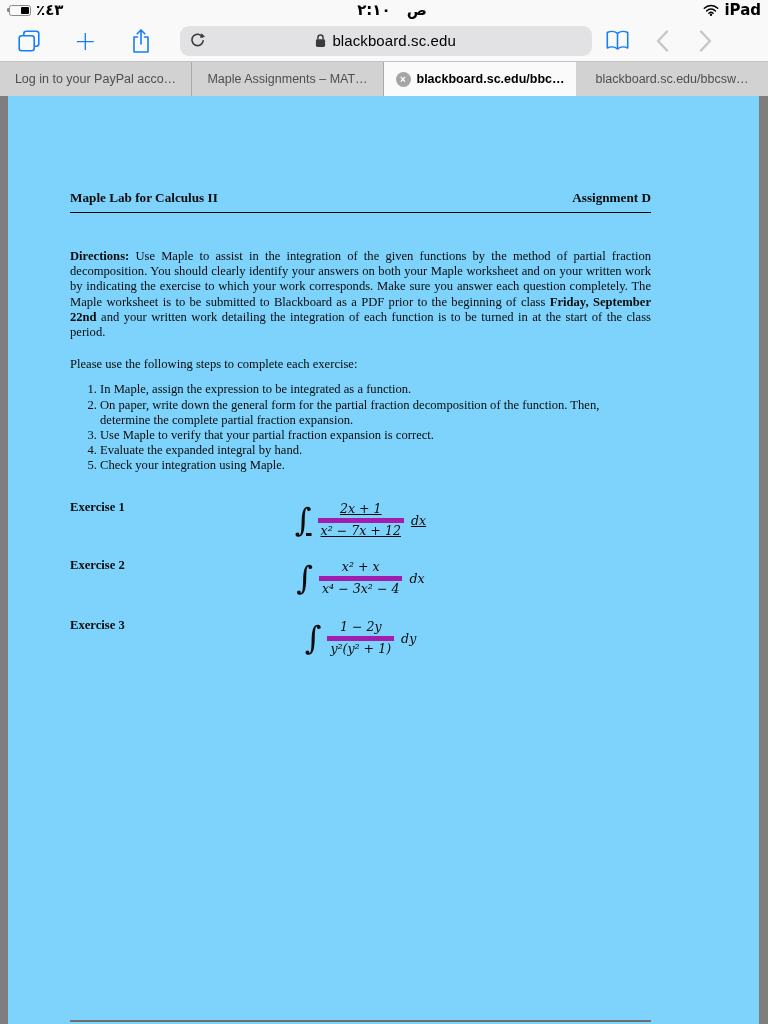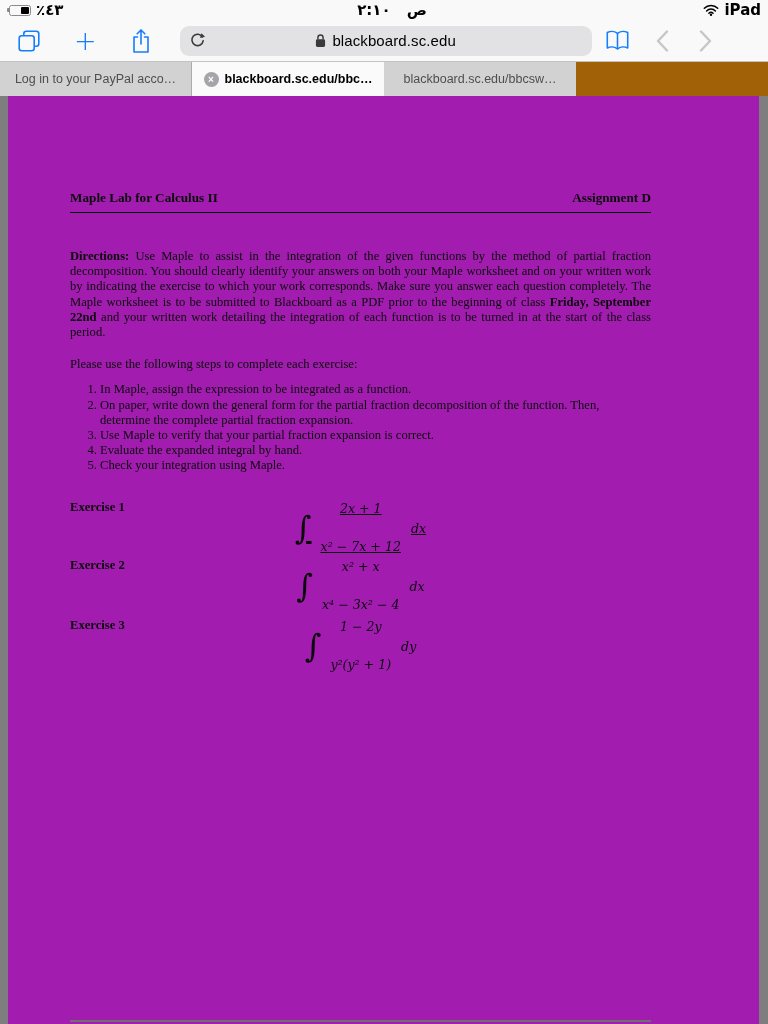"Maple Assignments – MAT…" div.tab { html: none -> <div> <span>Maple Assignments – MAT…</span> </div> }
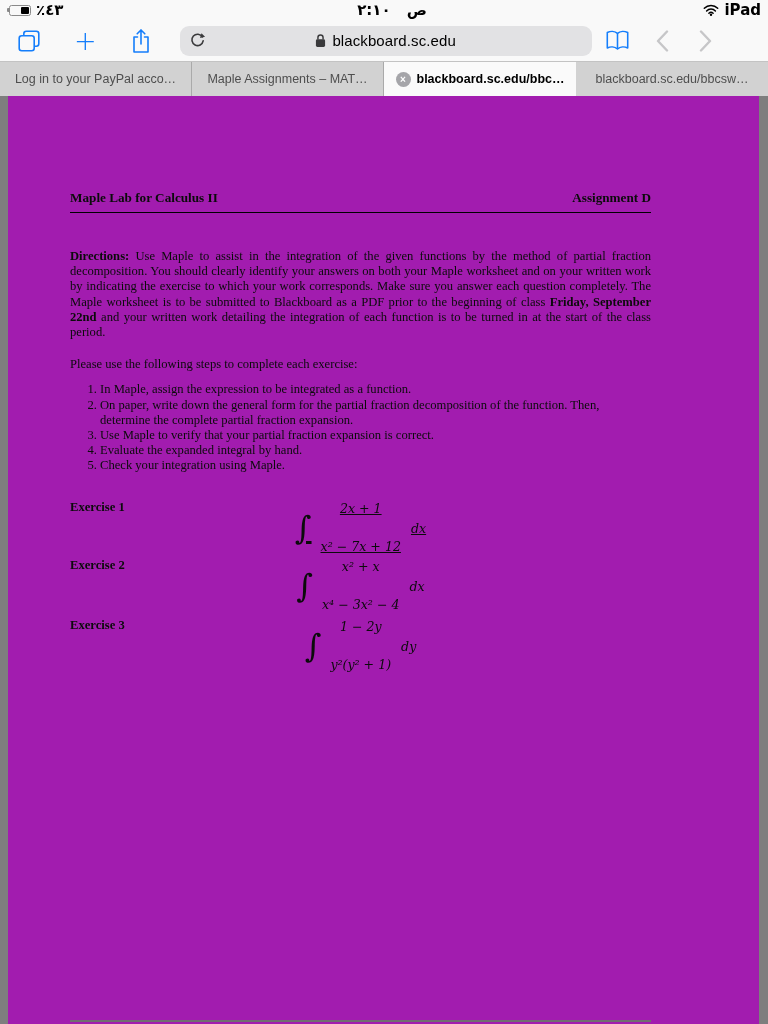"Maple Lab for Calculus II" .page { background: #a21caf -> #7dd3fc }
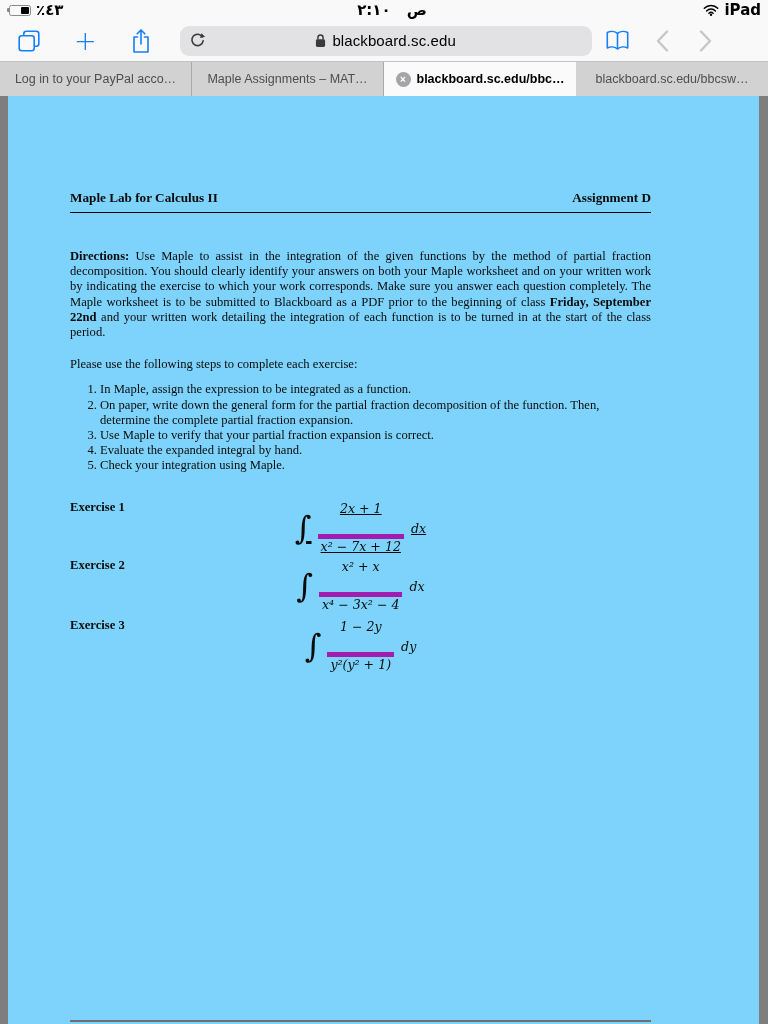"2x + 1" .frac { gap: 16px -> none }
